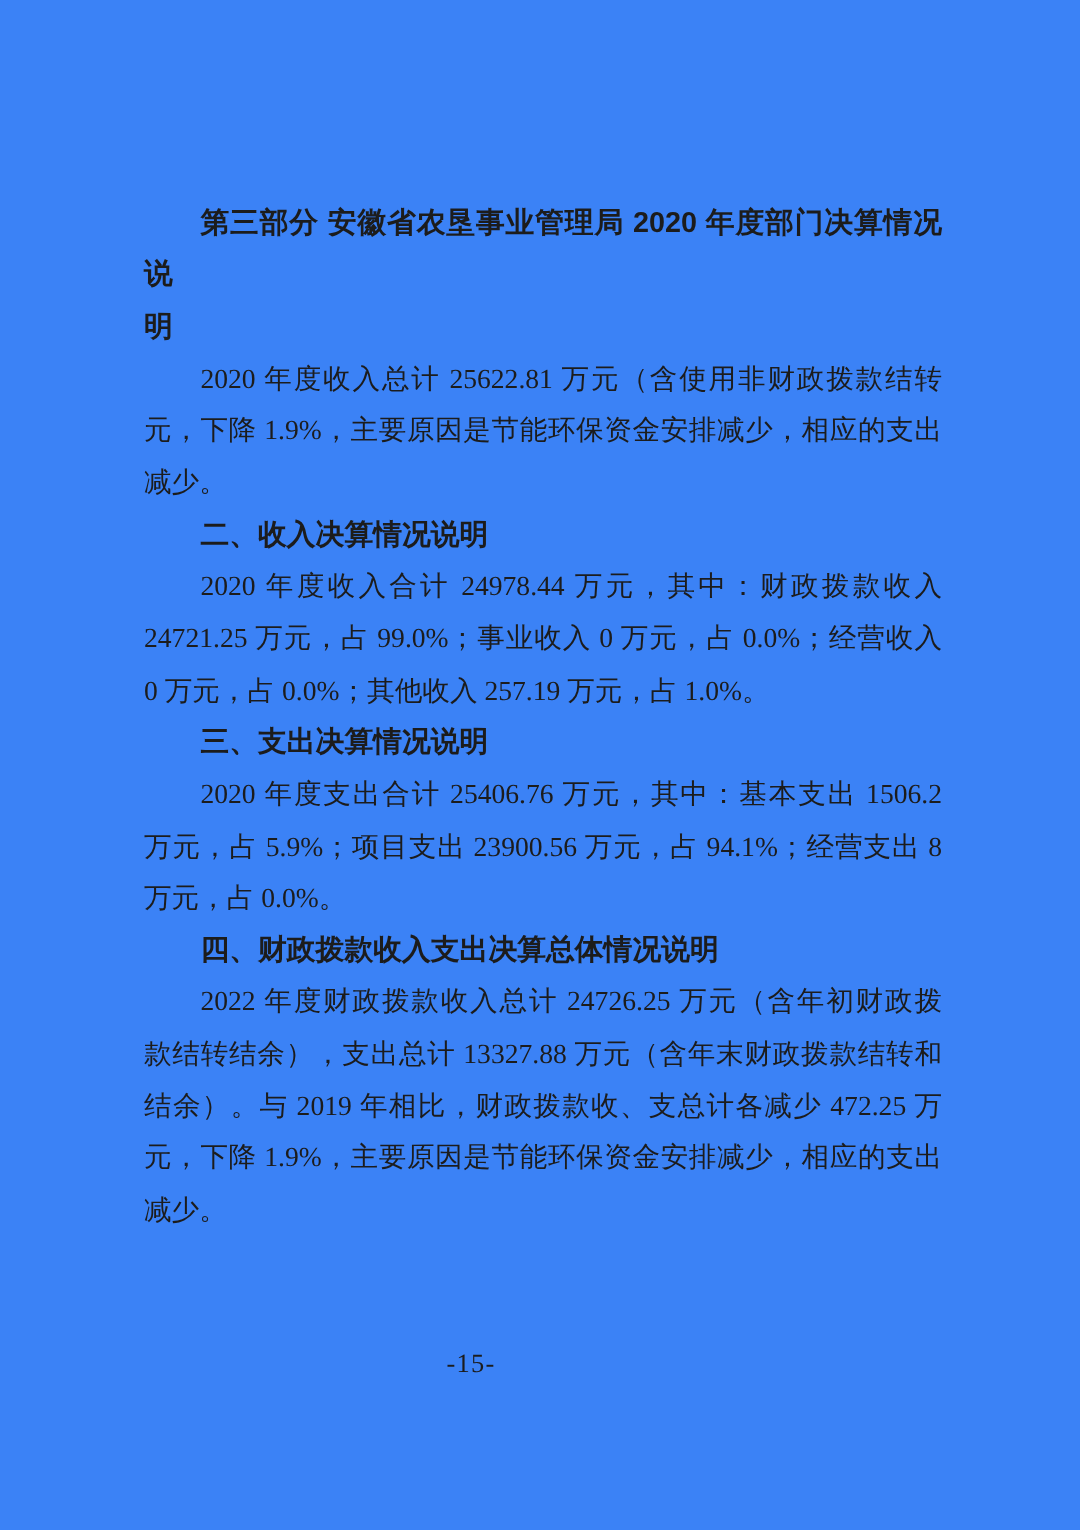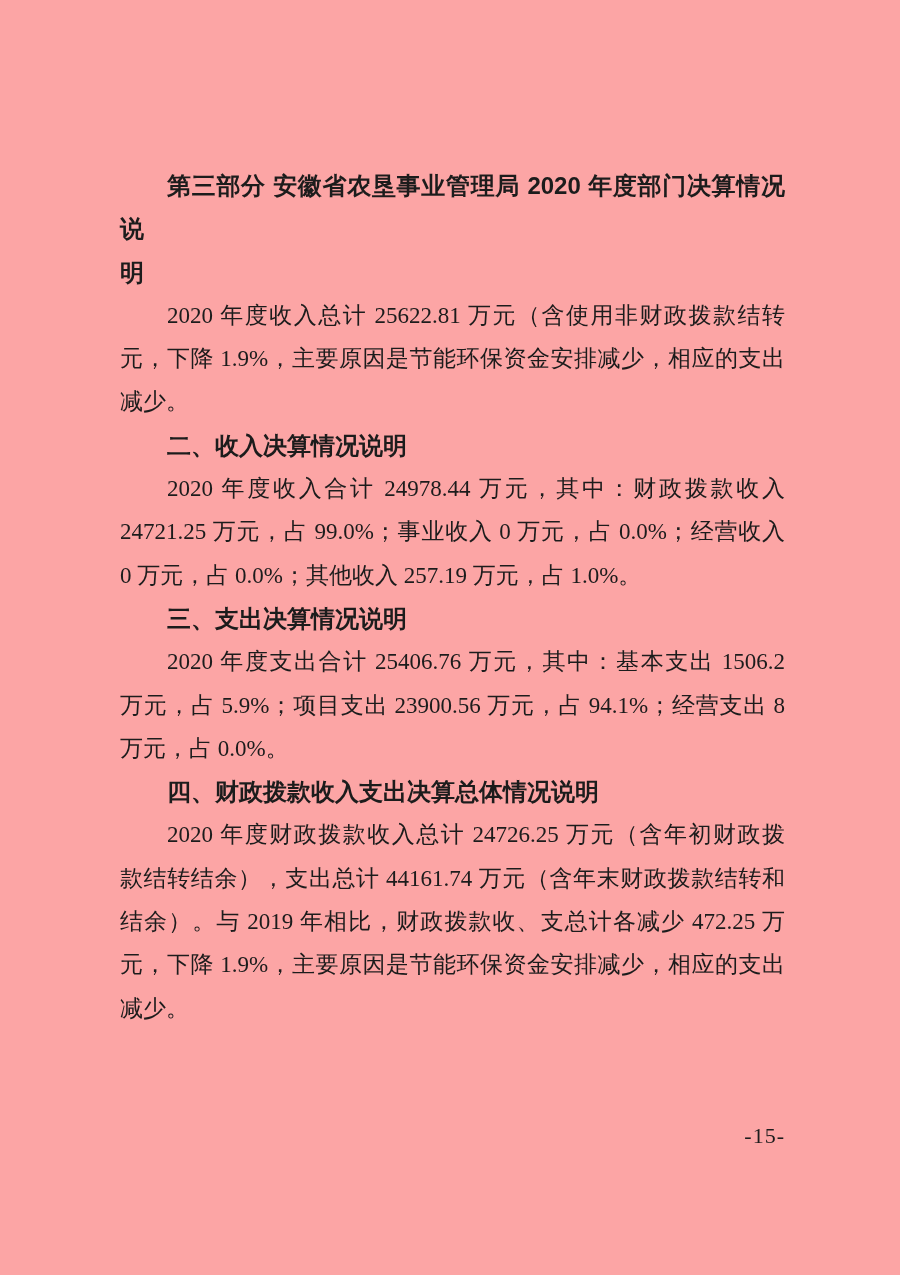"第三部分 安徽省农垦事业管理局 2020 年度部门决算情况说" .doc-page { background: #fca5a5 -> #3b82f6 }
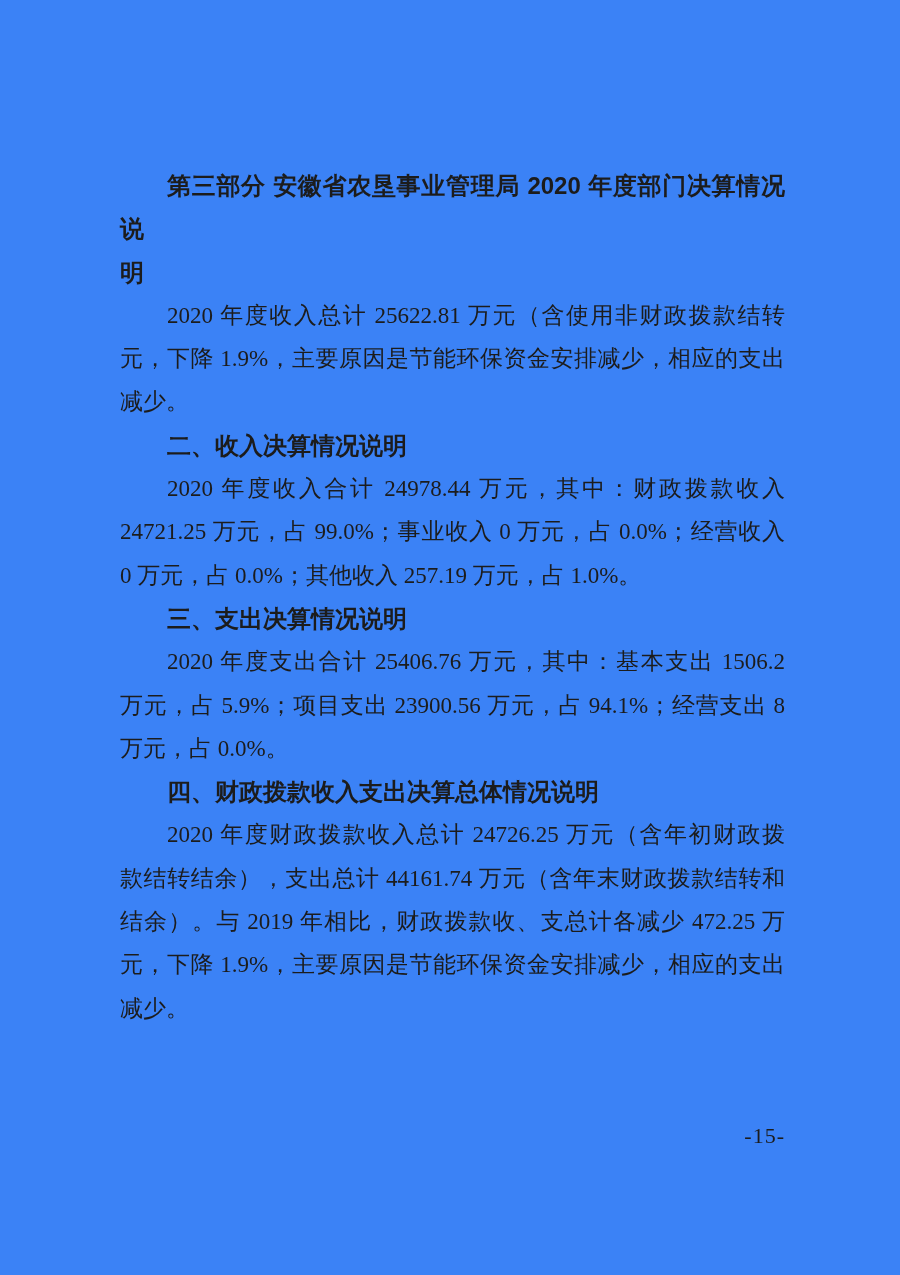"2020 年度财政拨款收入总计 24726.25 万元（含年初财政拨" div.line { text: 2020 -> 2022 }
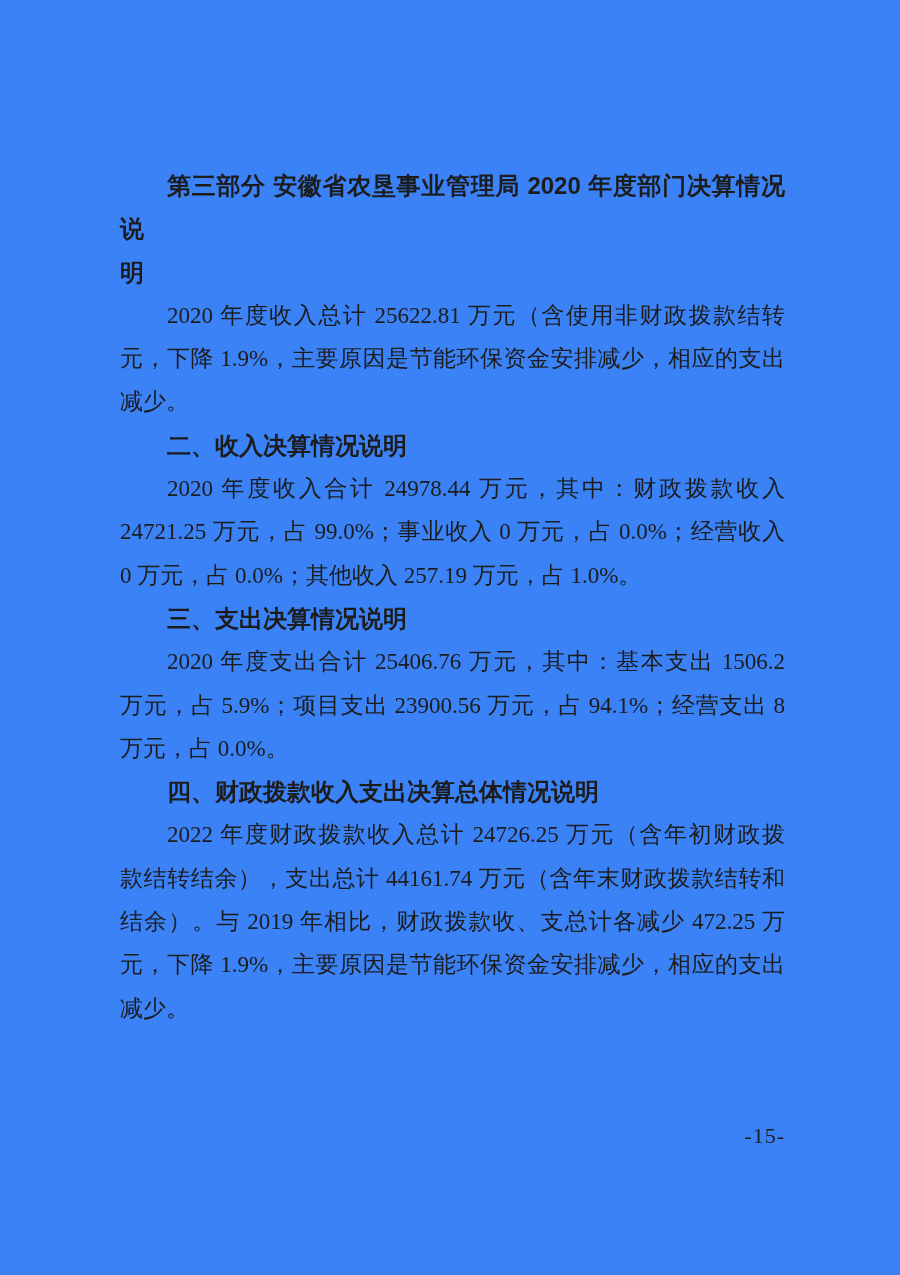"款结转结余），支出总计 44161.74 万元（含年末财政拨款结转和" div.line { text: 44161.74 -> 13327.88 }
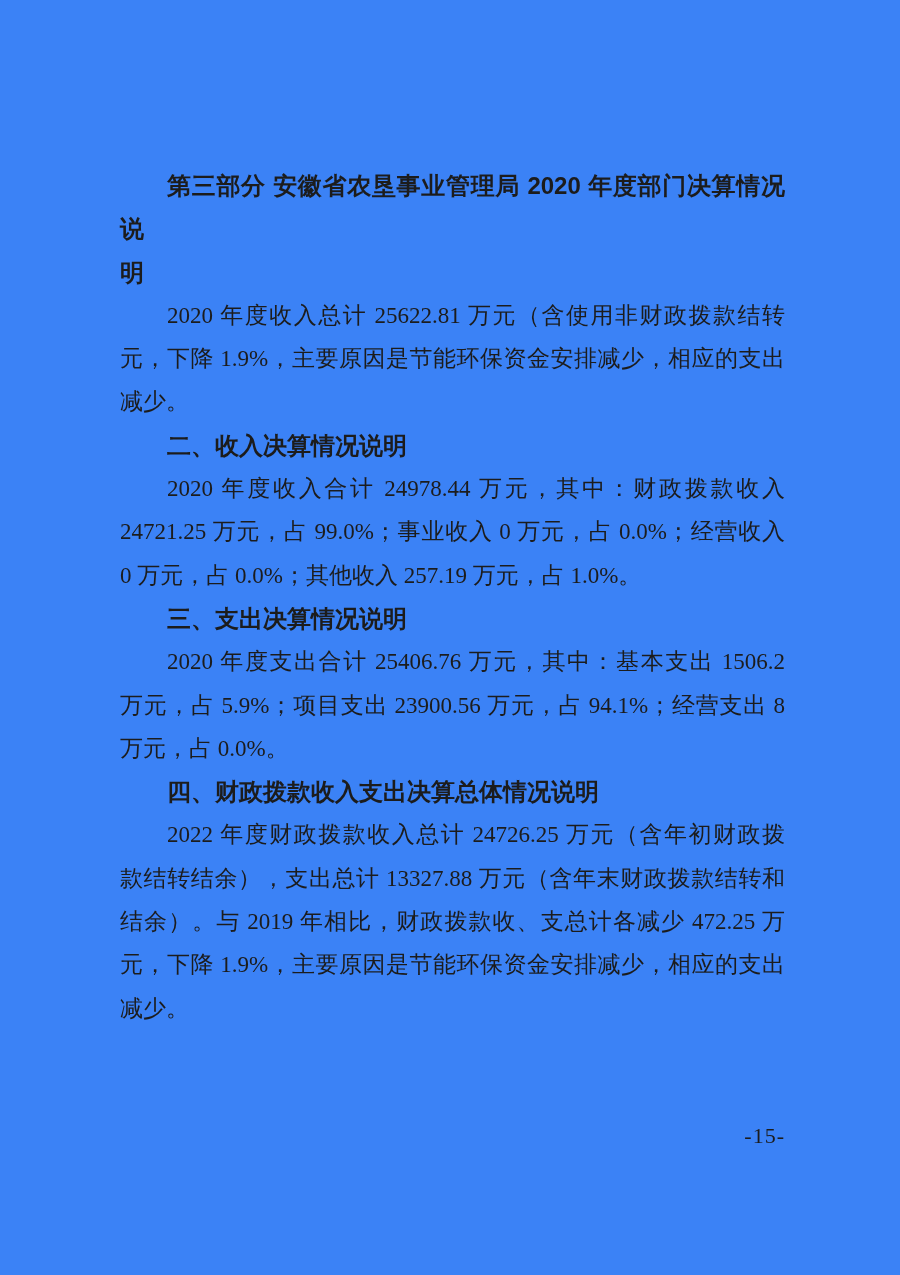"-15-" .page-number { text-align: right -> center }
